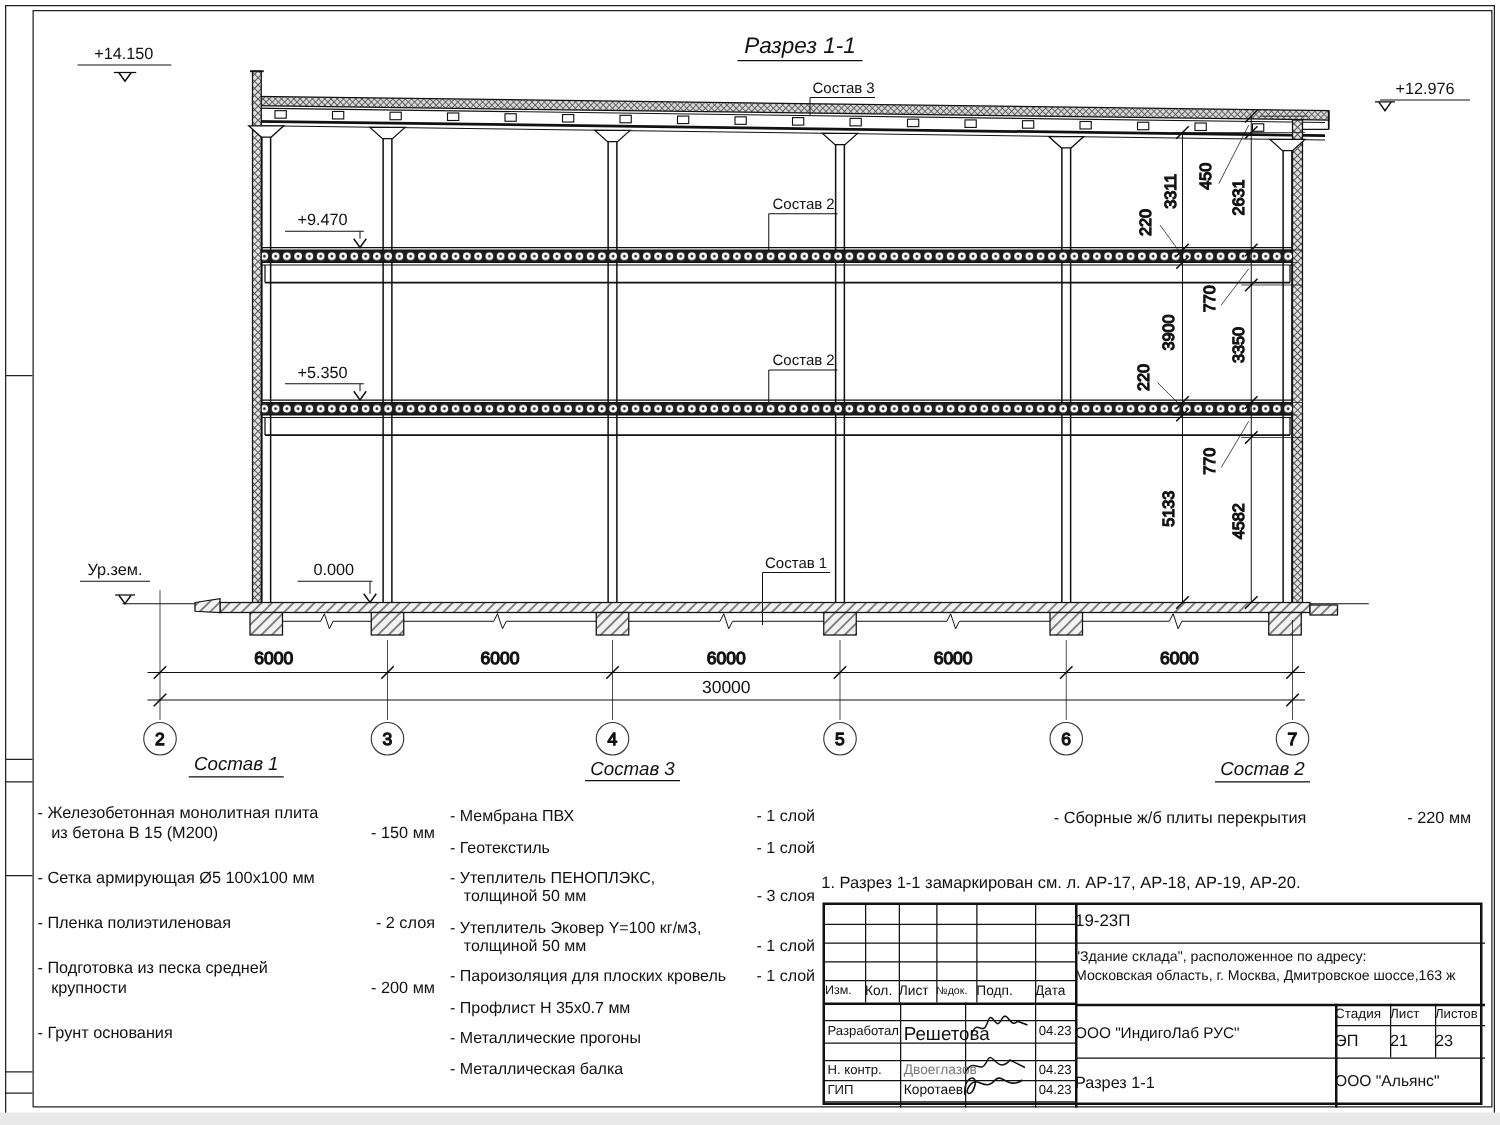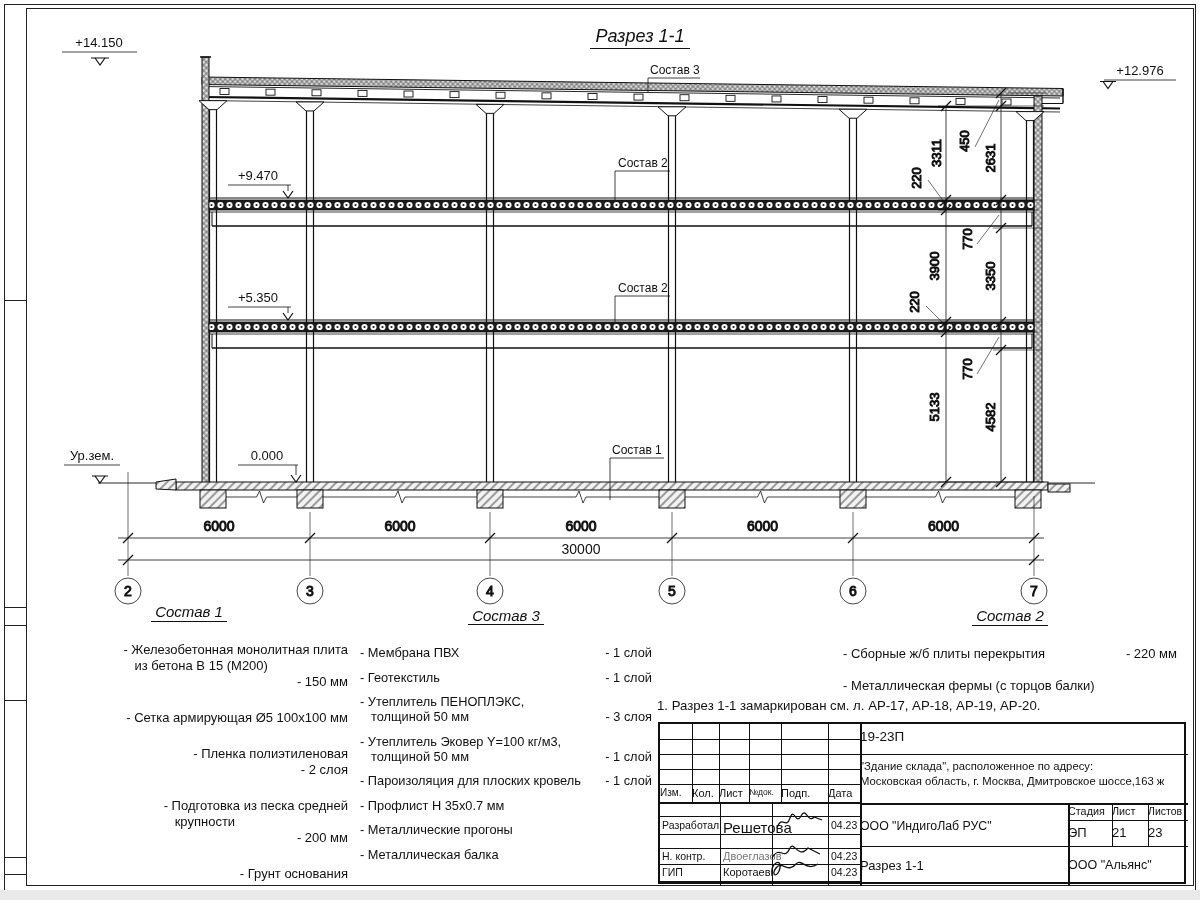"- Железобетонная монолитная плита" #spec1 .spec-item { flex-direction: column -> none }
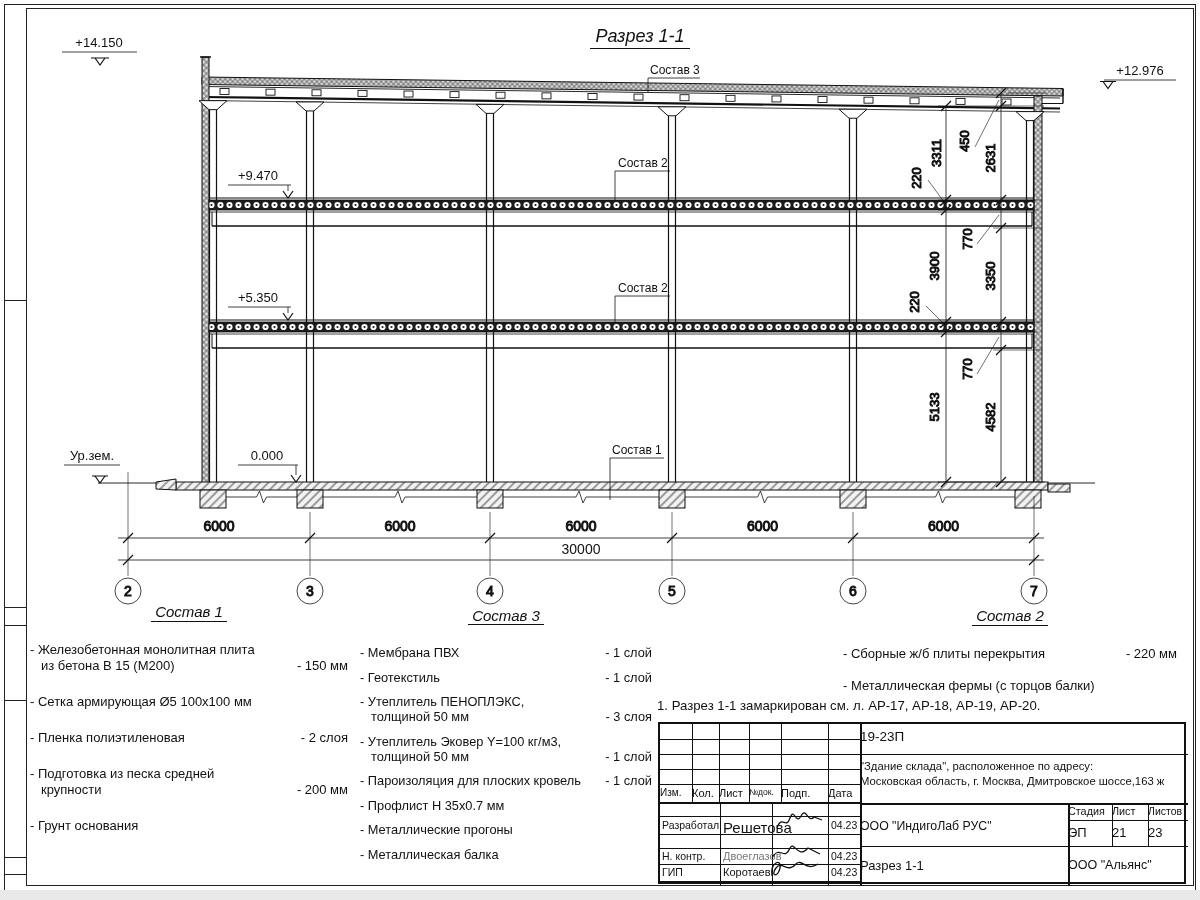"- Металлическая фермы (с торцов" div.spec-item { html: <div> <div>- Металлическая фермы (с торцов балки)</div> <div></div> </div> -> none }
